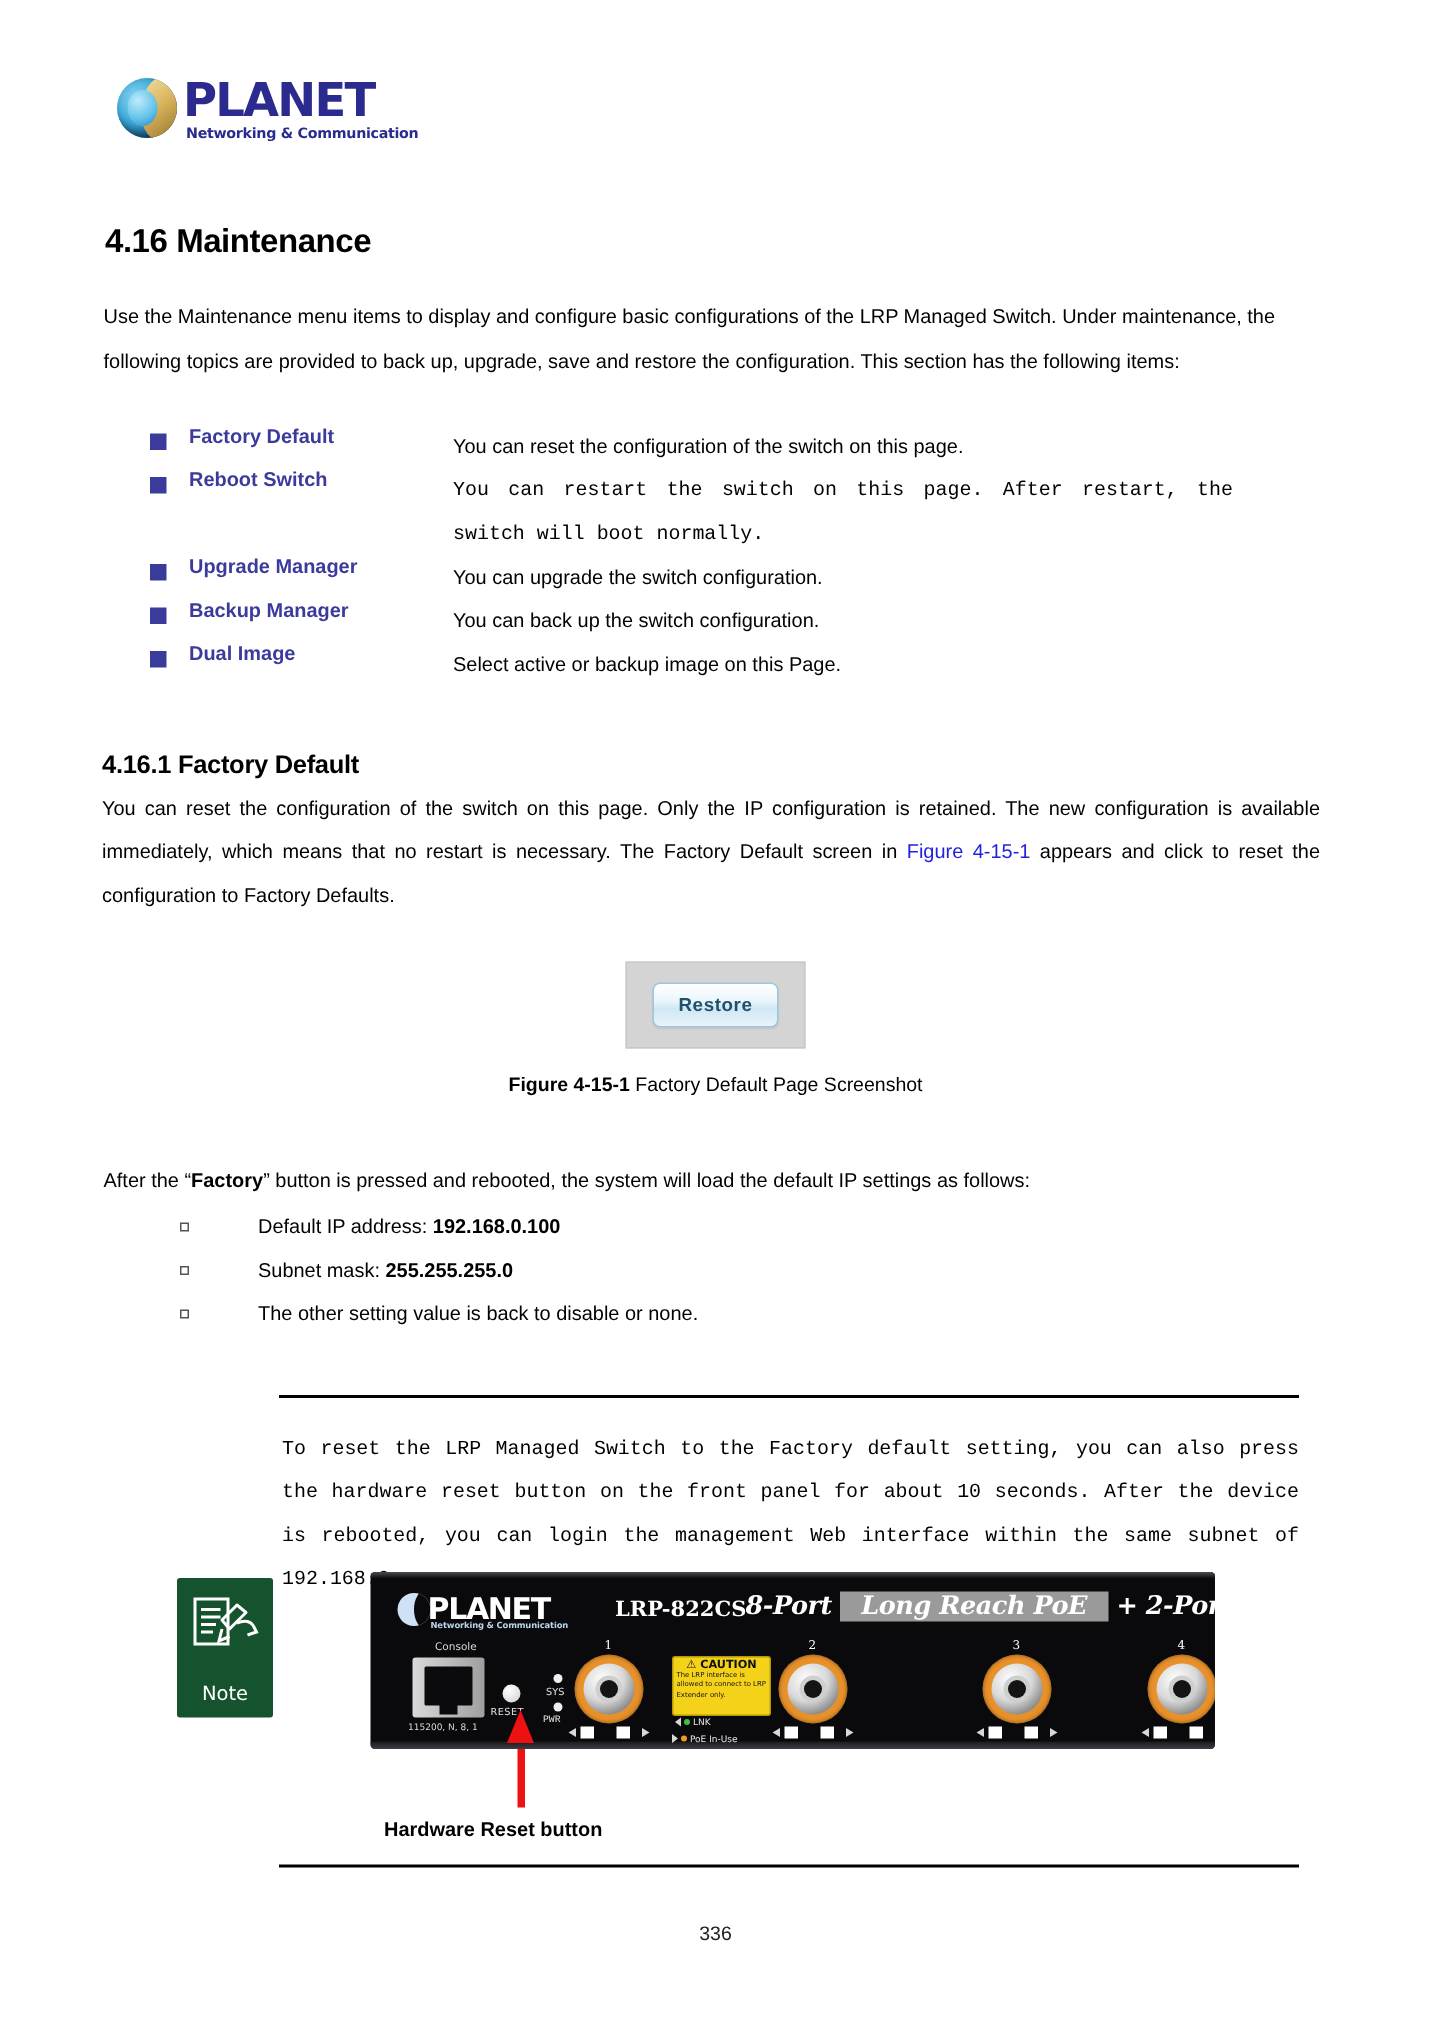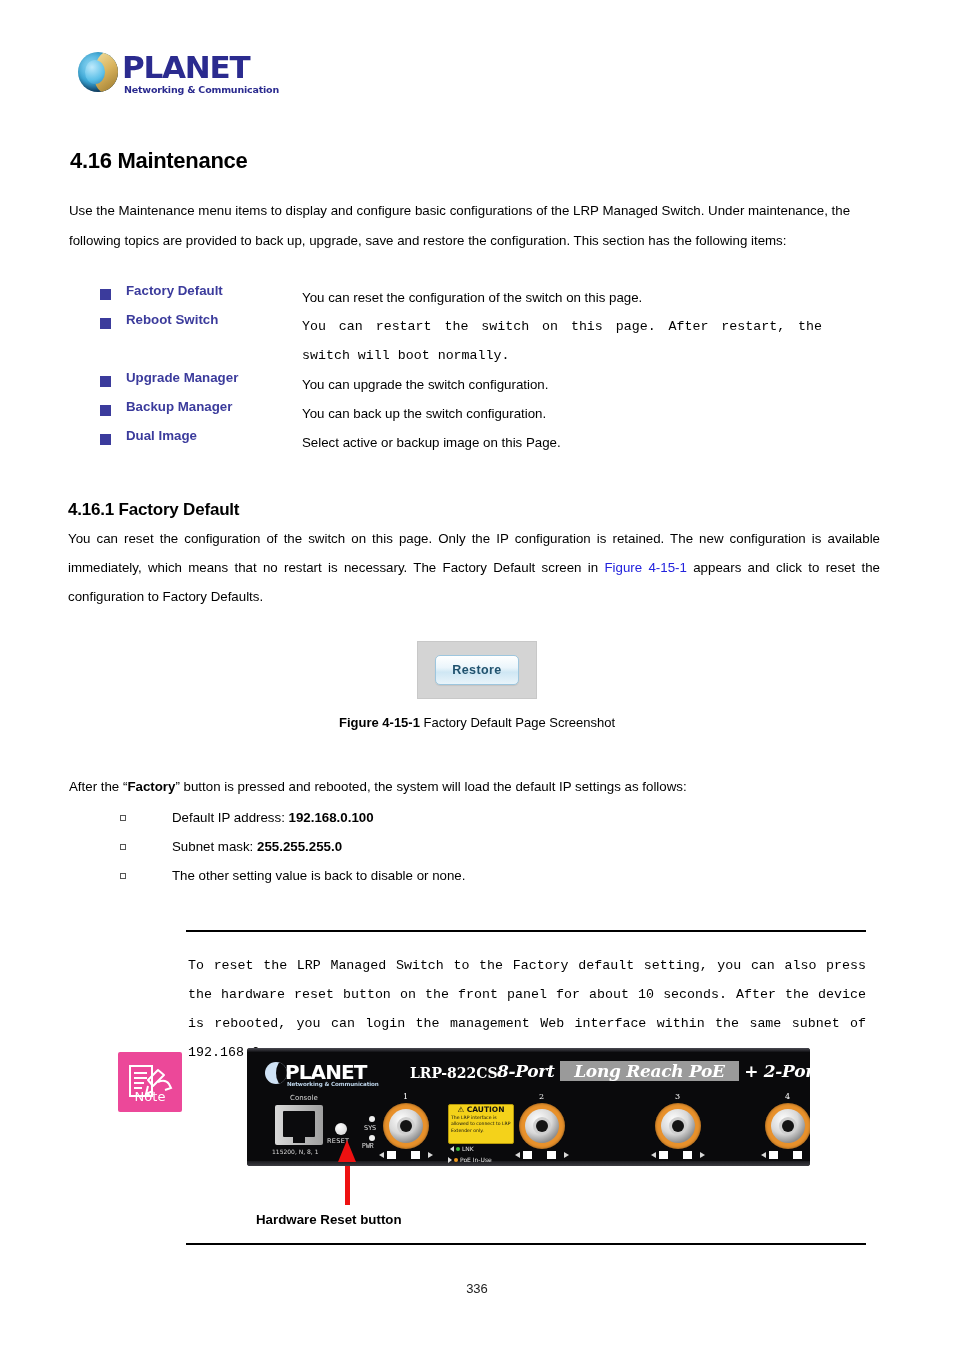"Note" .note-icon { background: #ec4899 -> #14532d; height: 60px -> 93px }
